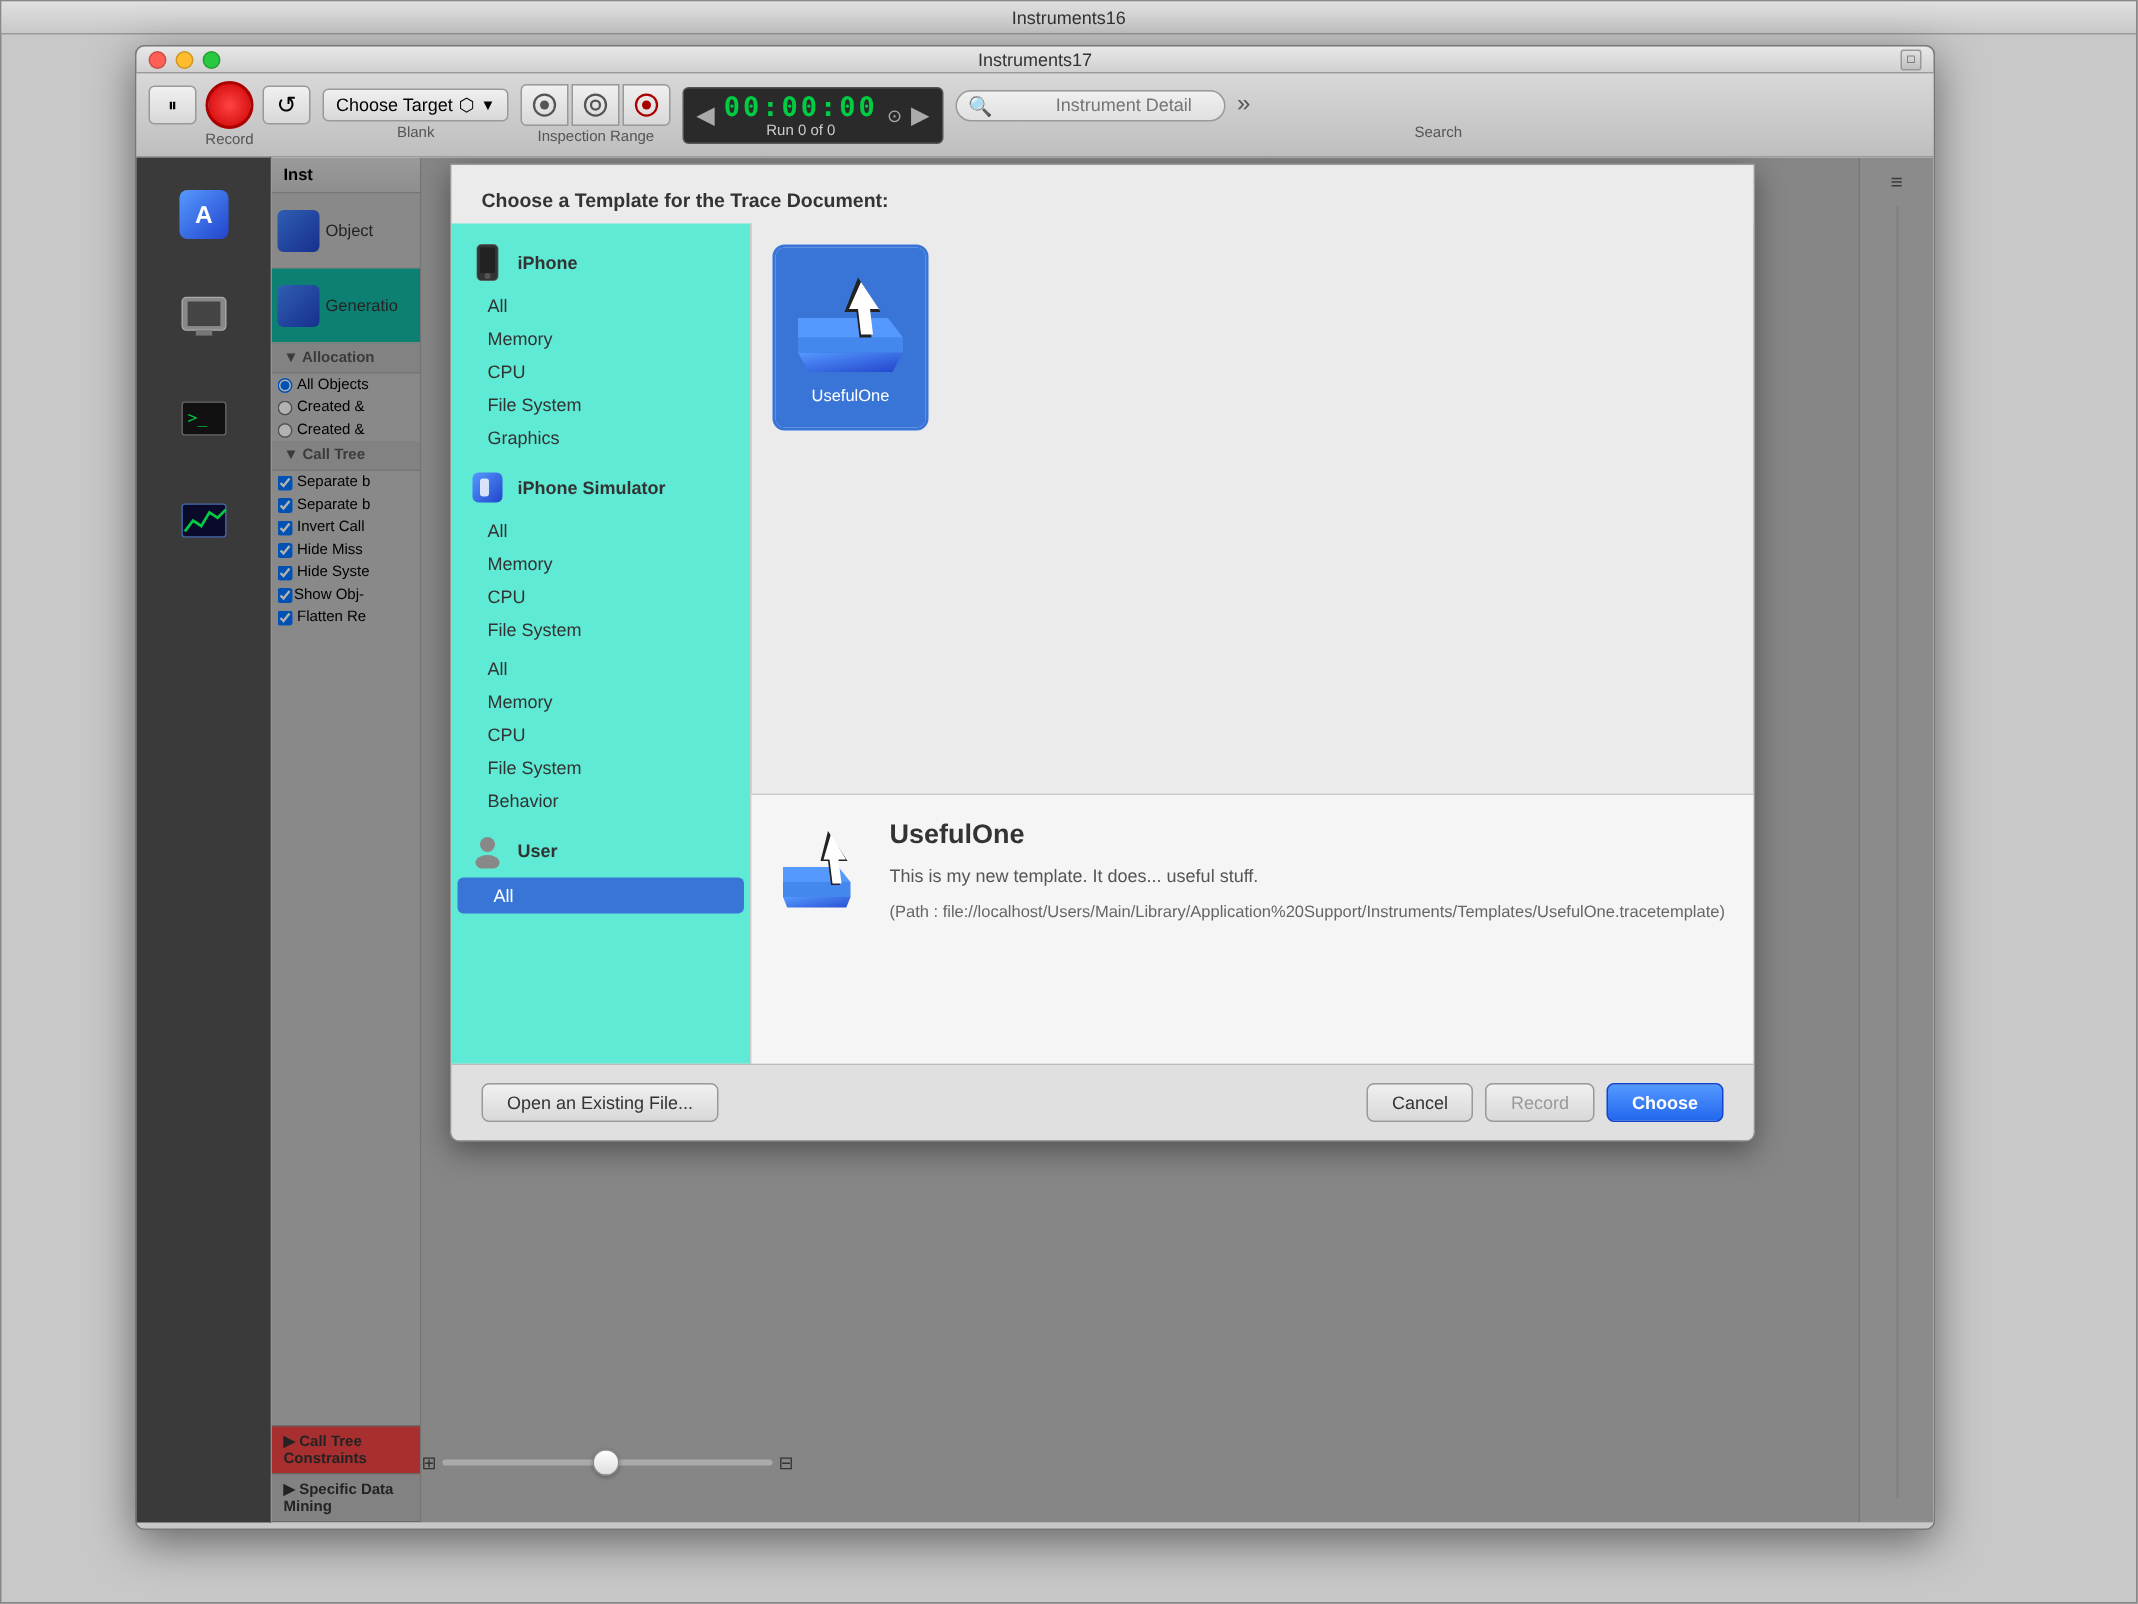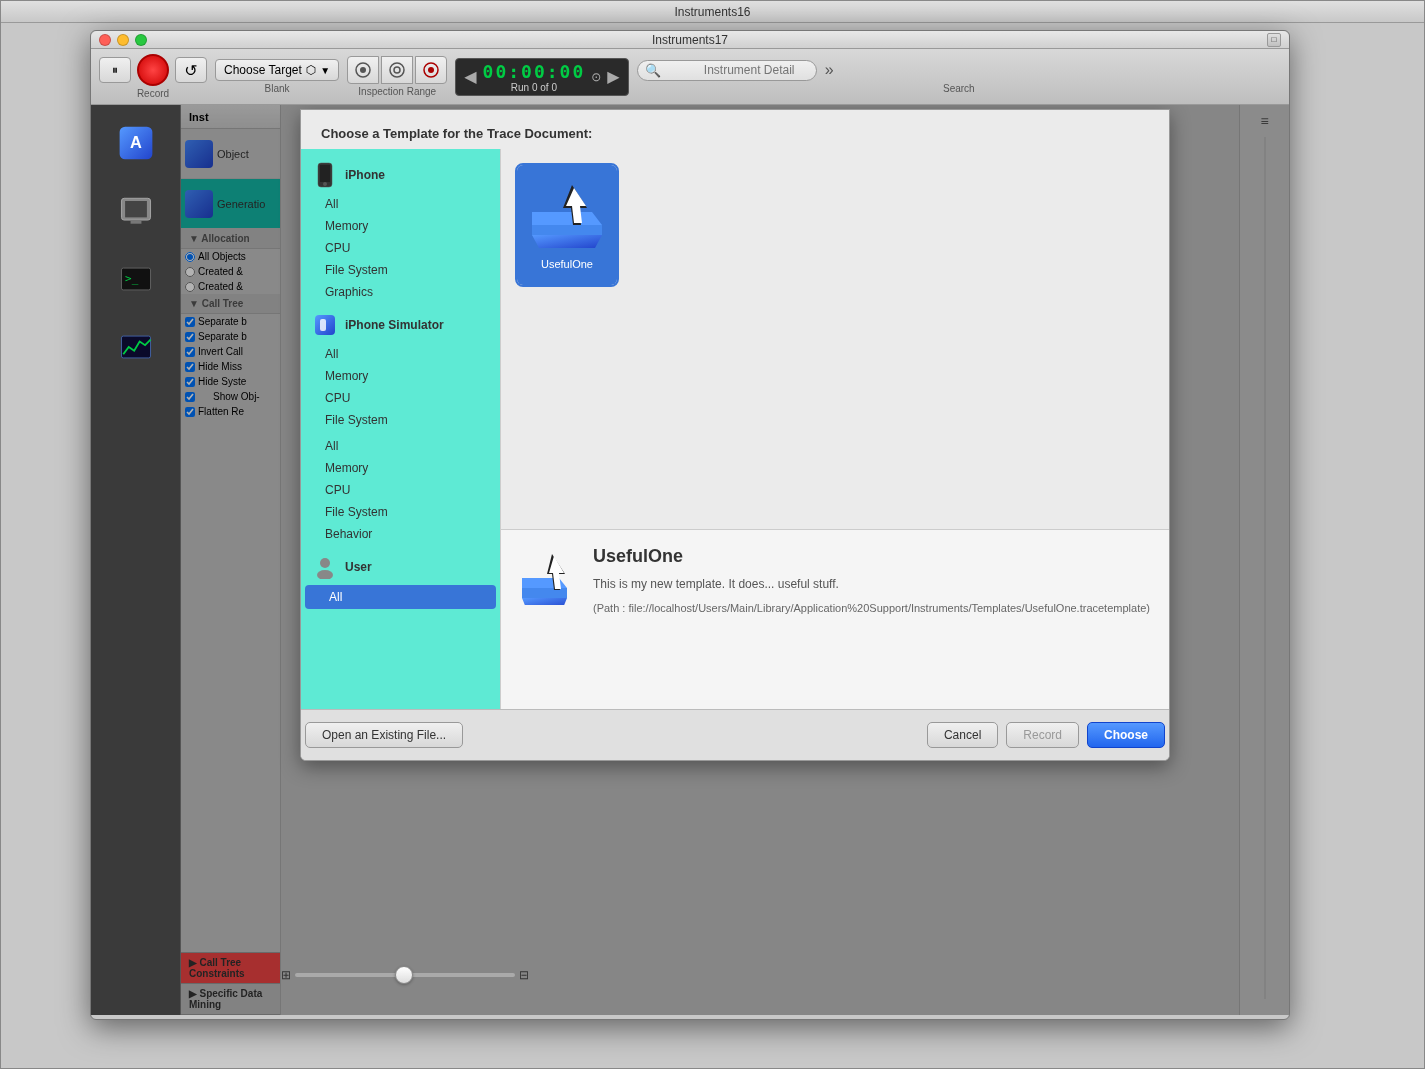"Show Obj-" div { gap: 18px -> 1px }
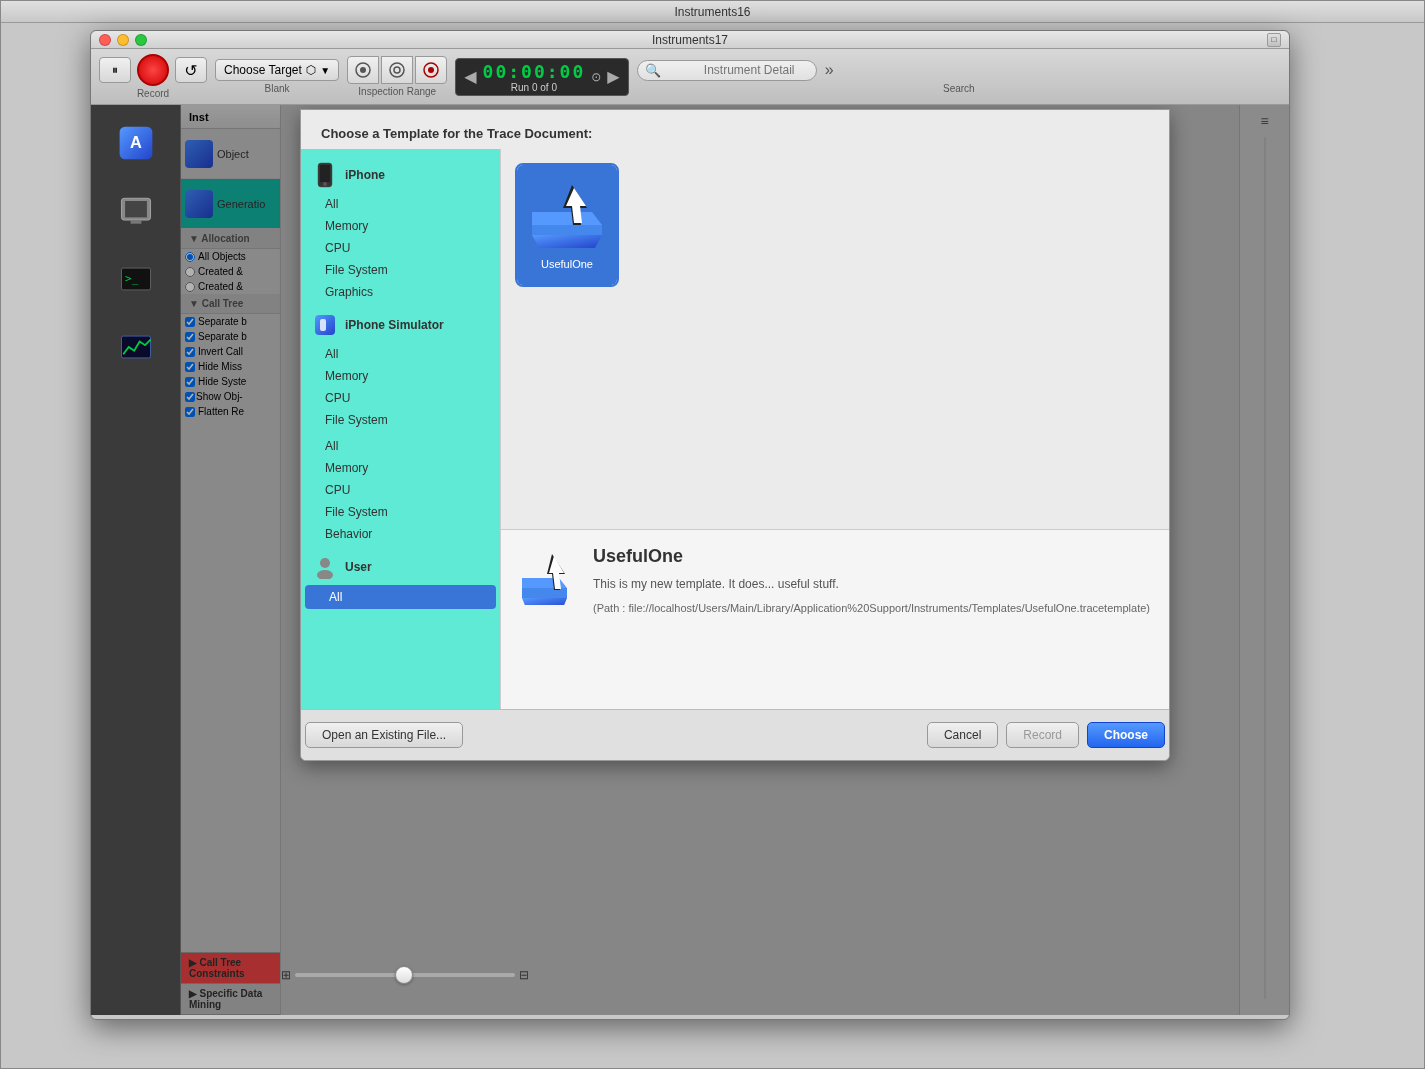"Open an Existing File..." .dialog-footer { padding: 12px 4px -> 12px 20px }
